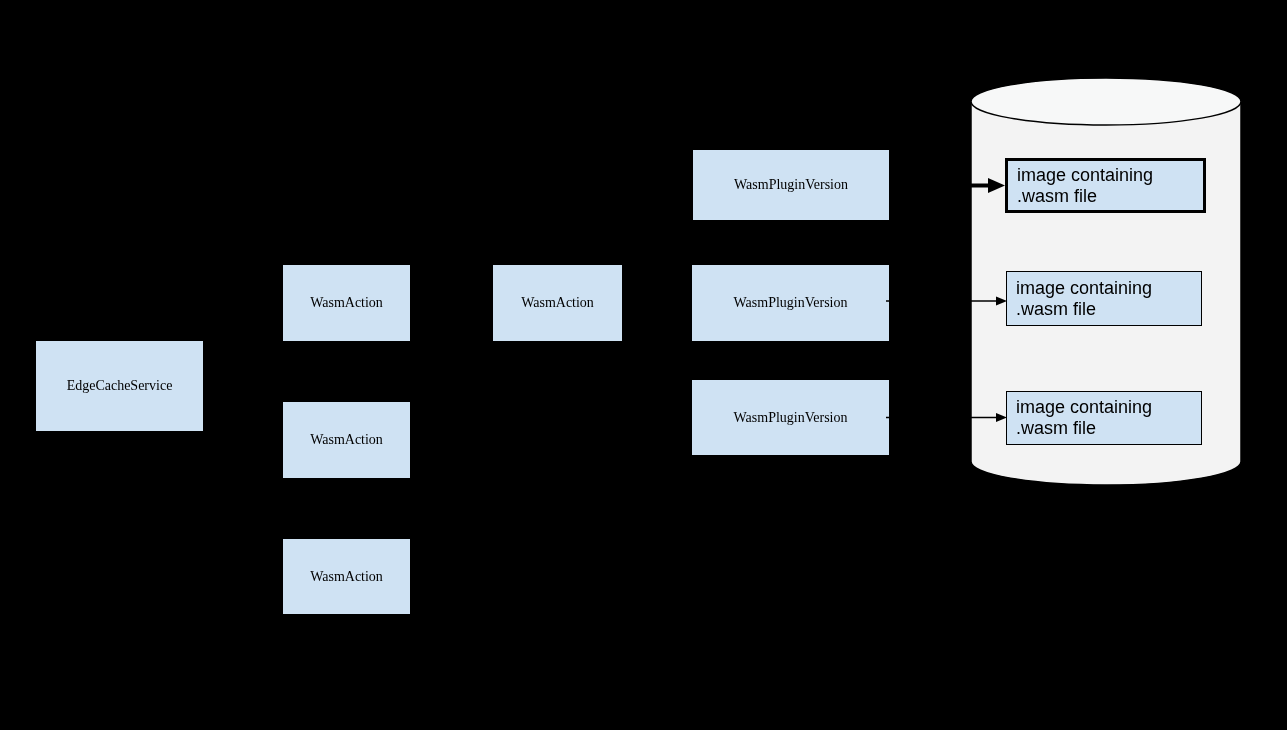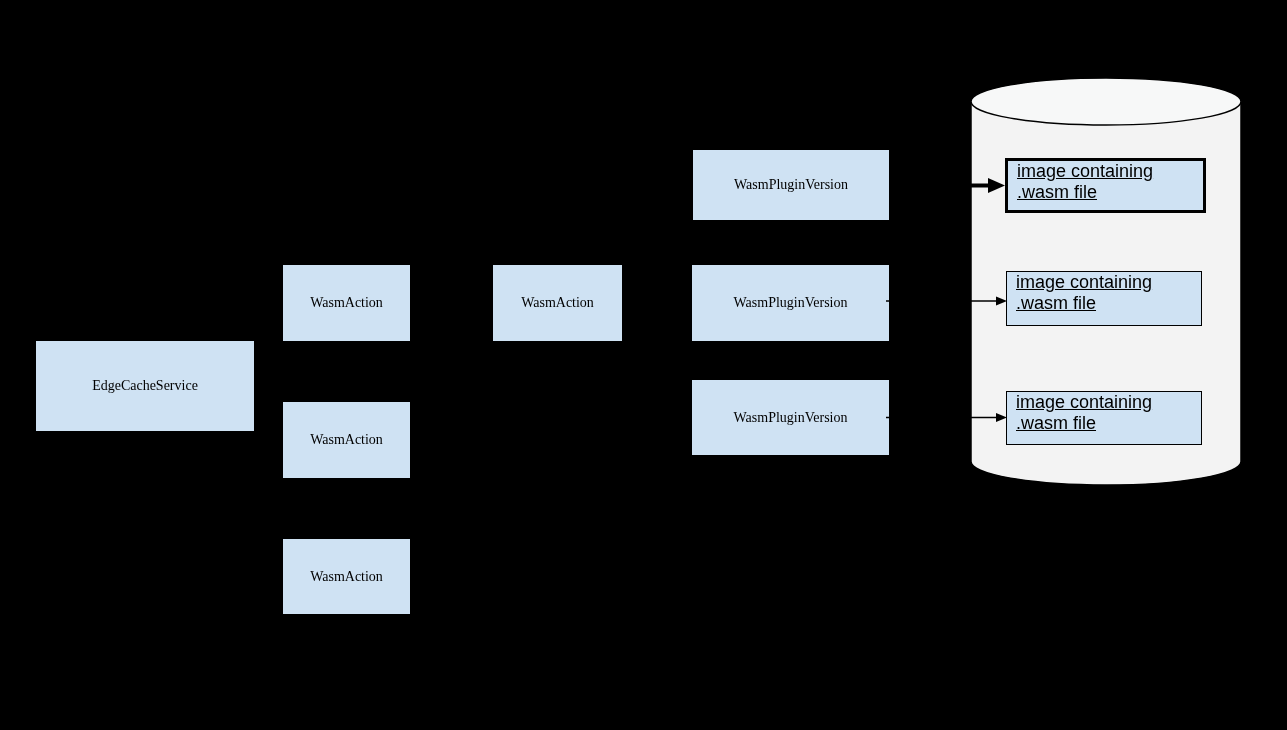"image containing" .img-node { justify-content: none -> center; text-decoration: underline -> none }
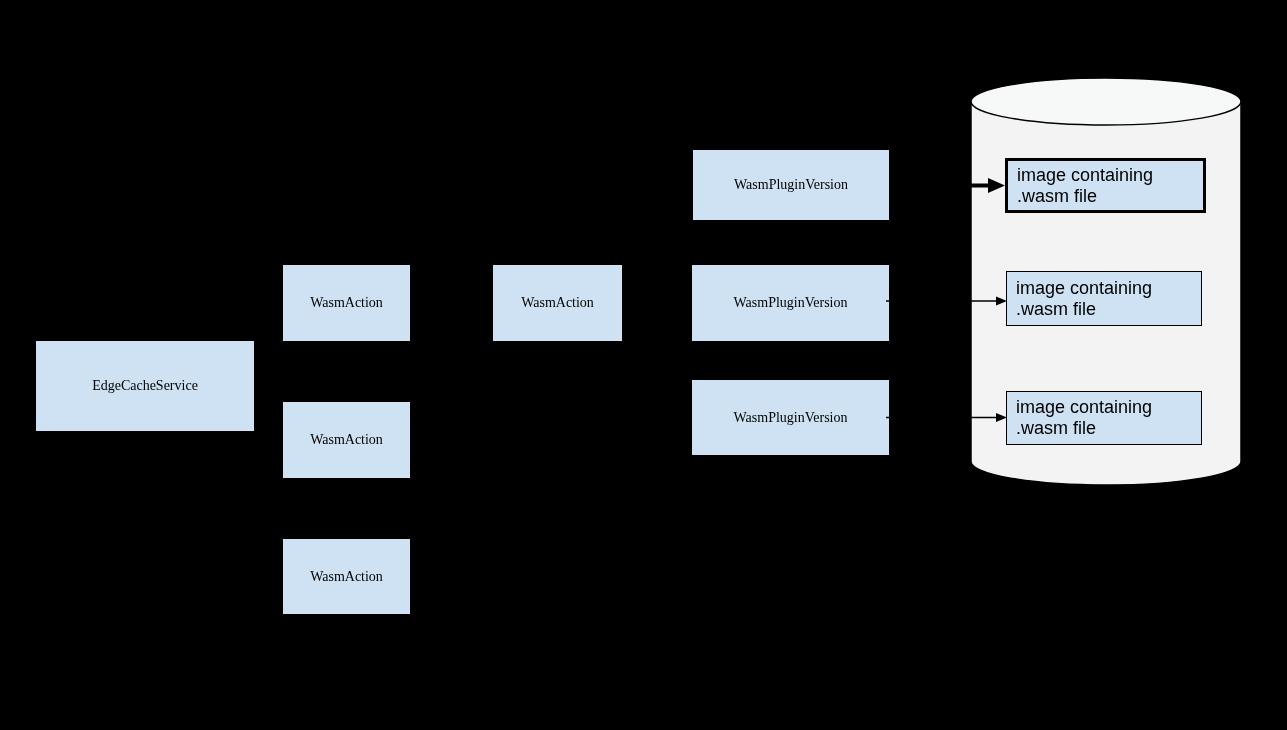"EdgeCacheService" .ecs { width: 218px -> 167px }
